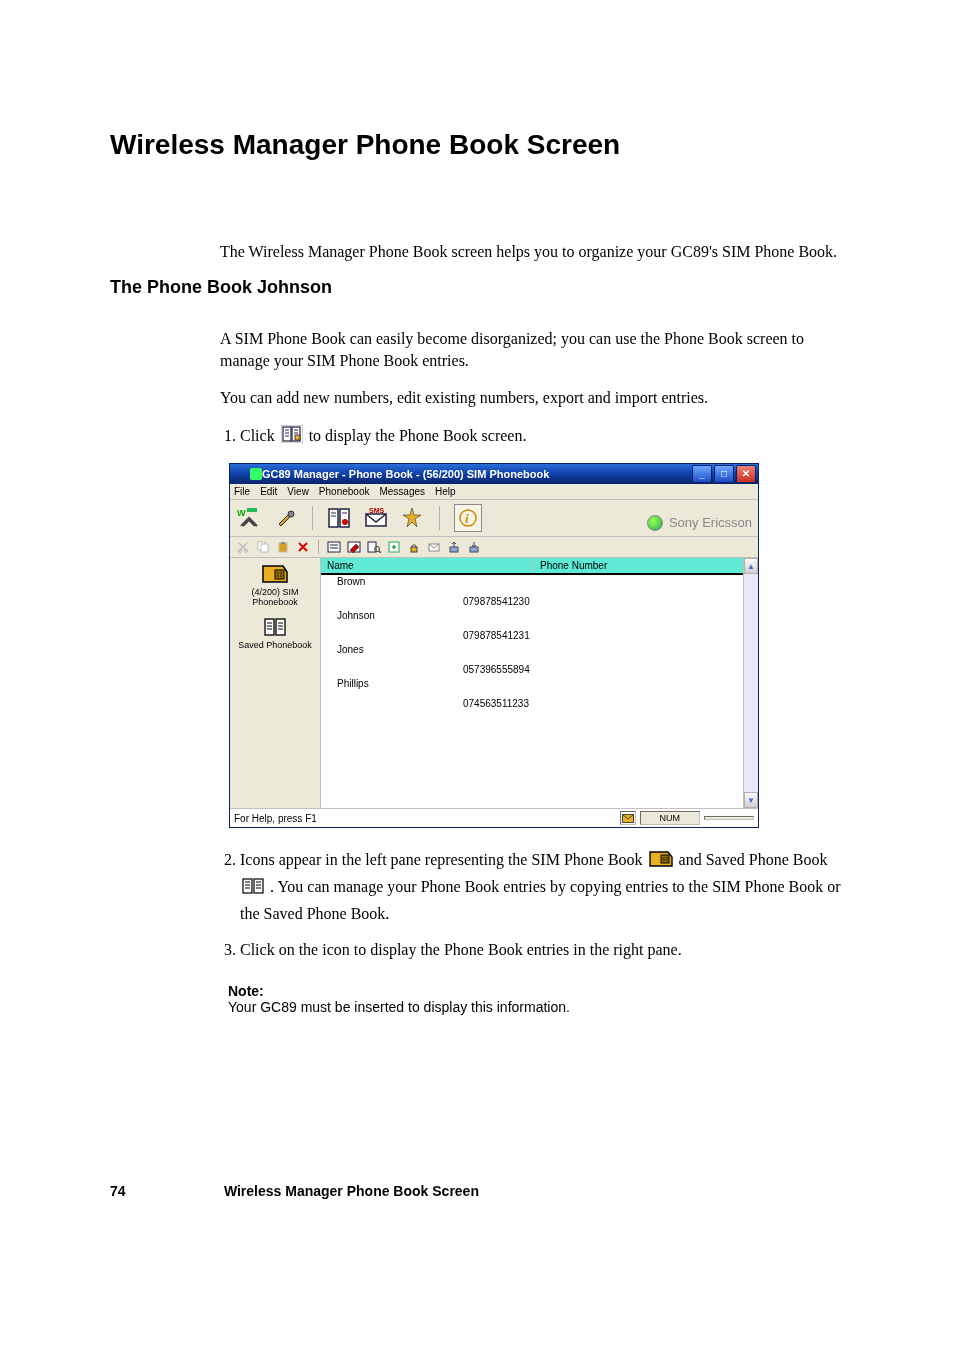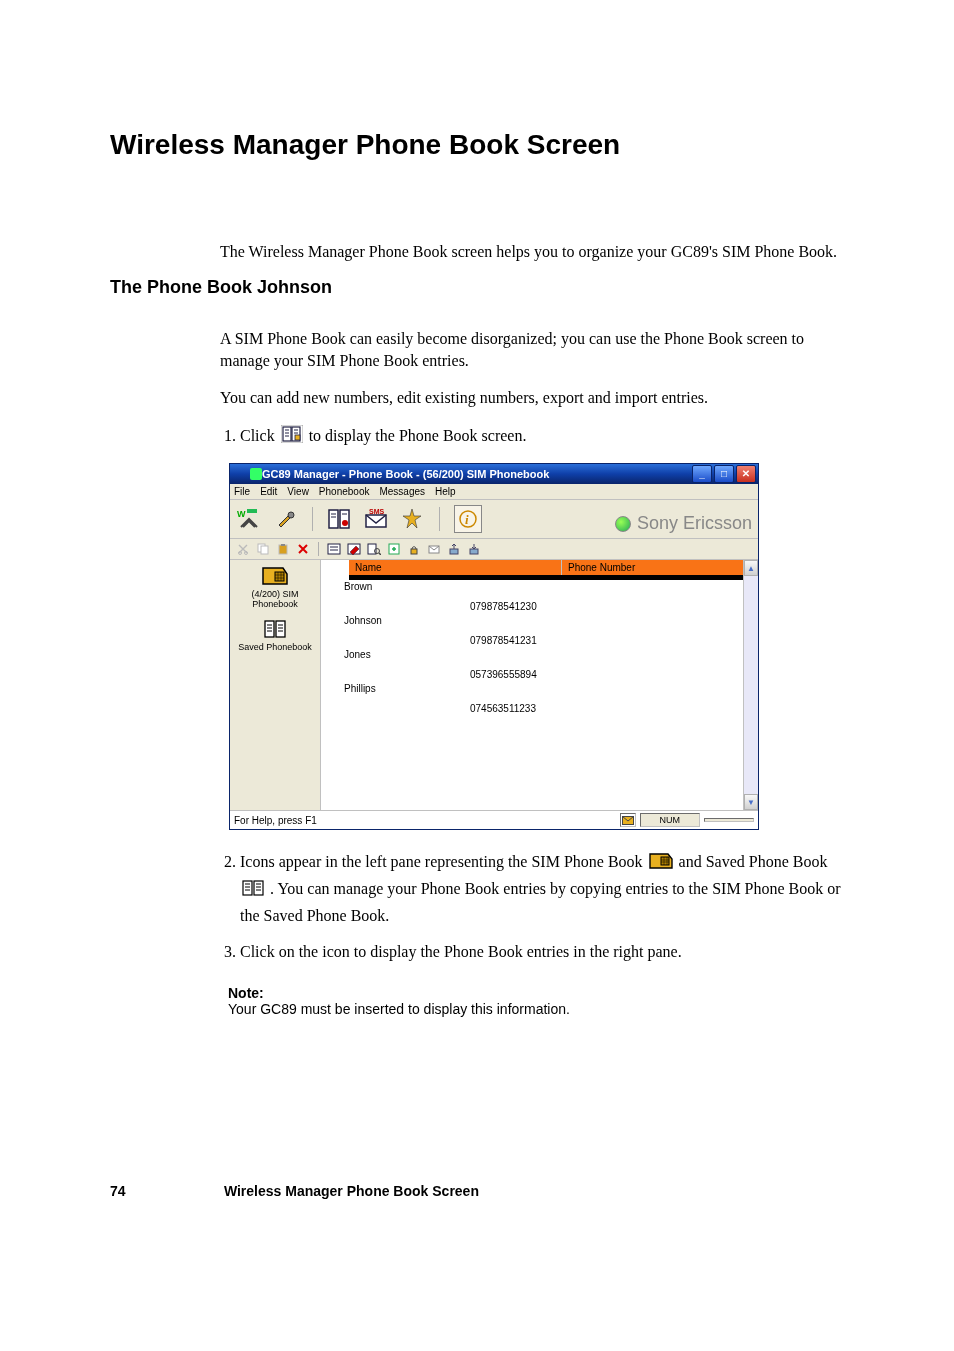"Sony Ericsson" .brand { font-size: 18px -> 13px }
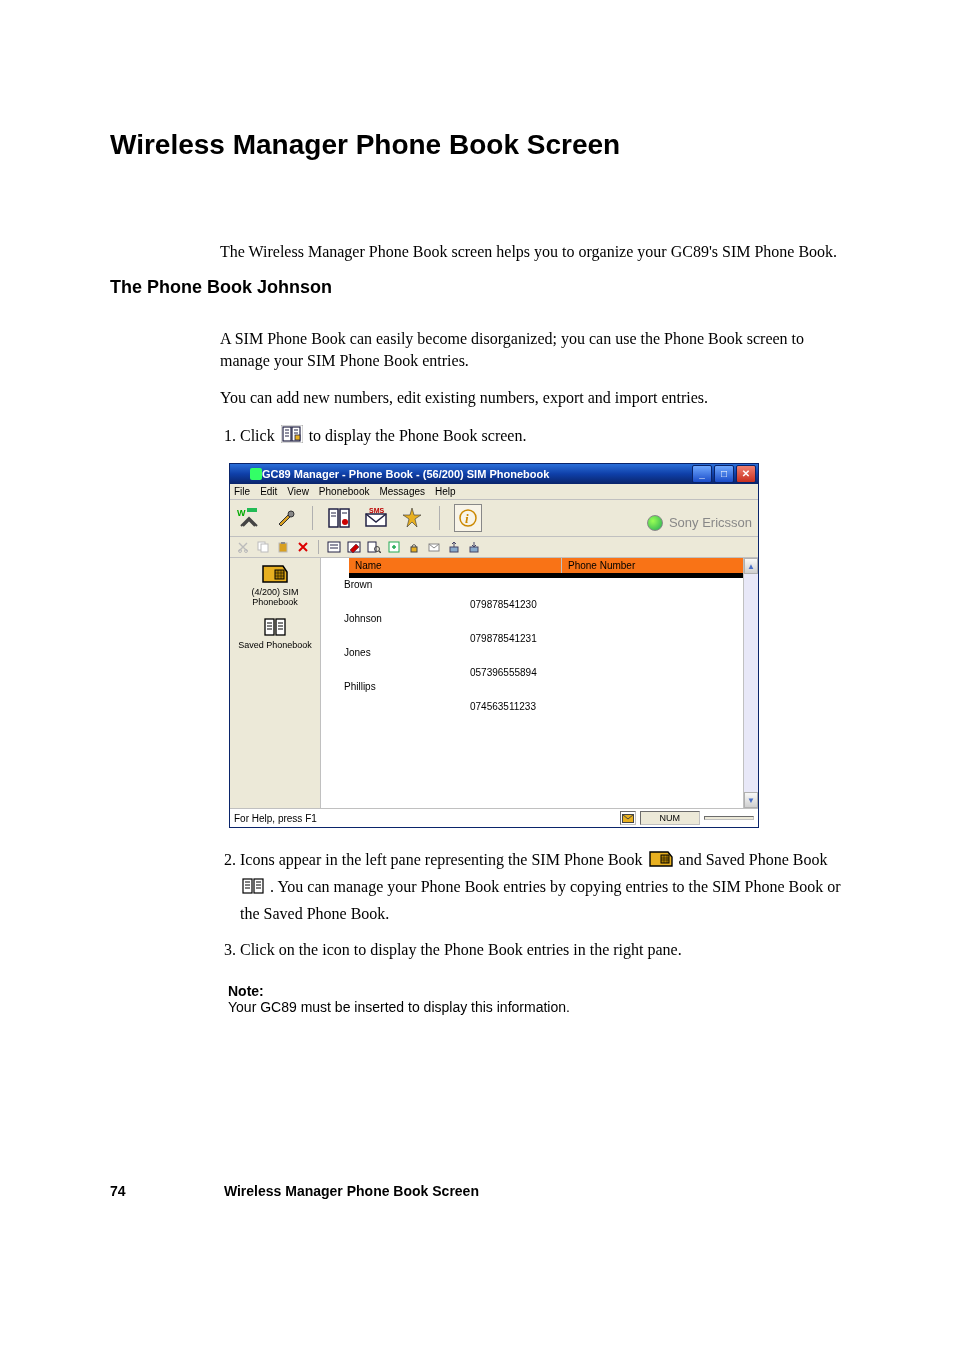"Name" .col-headers { background: #f97316 -> #5eead4; border-bottom: 5px solid #000000 -> 2px solid #000000; margin-left: 28px -> none }
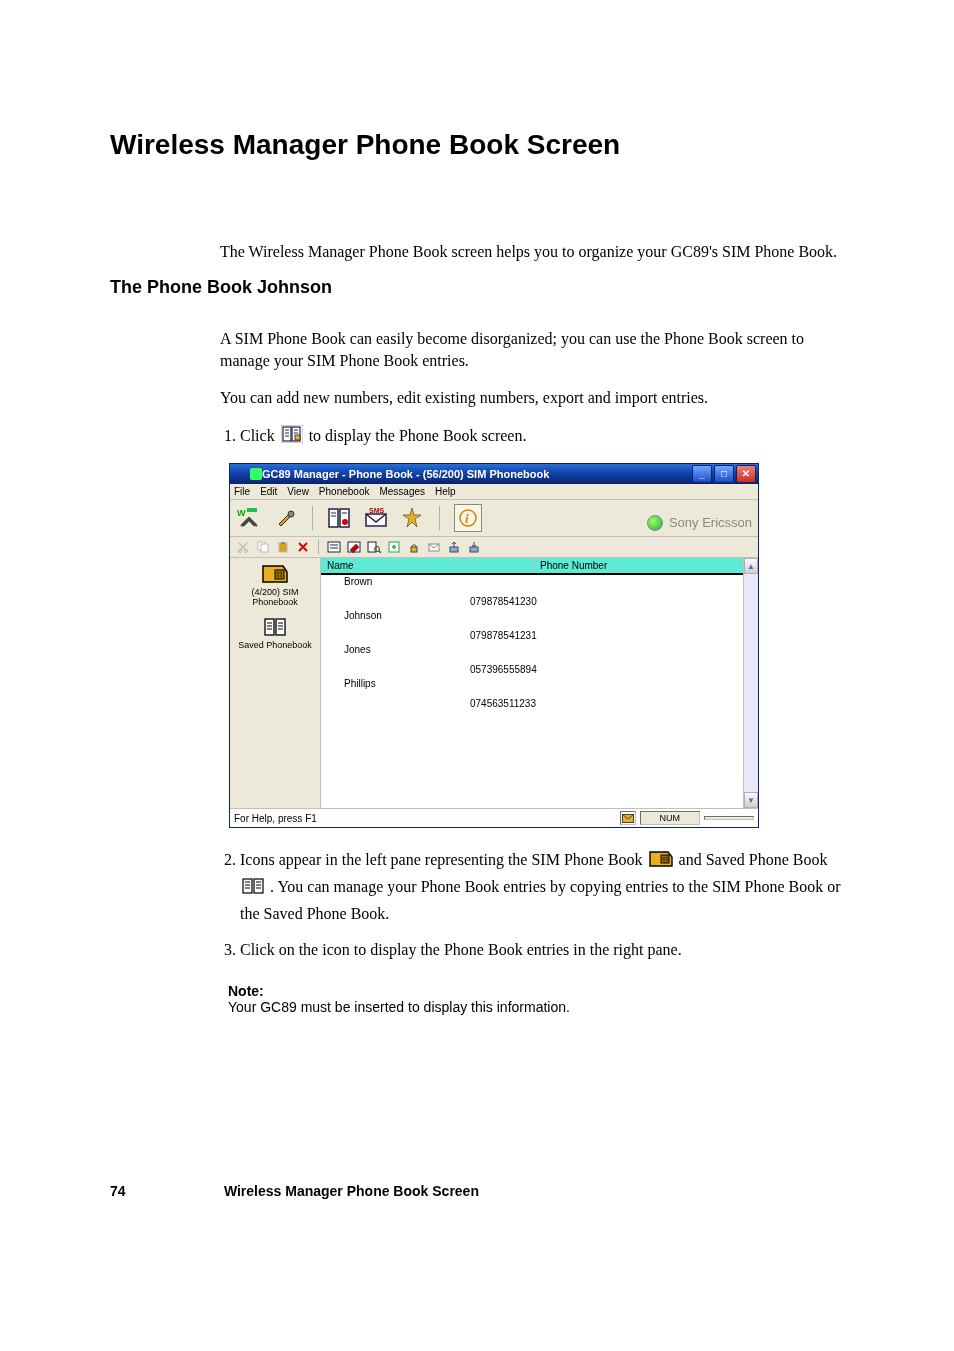"Brown" .row { padding: 0 23px -> 0 16px }
